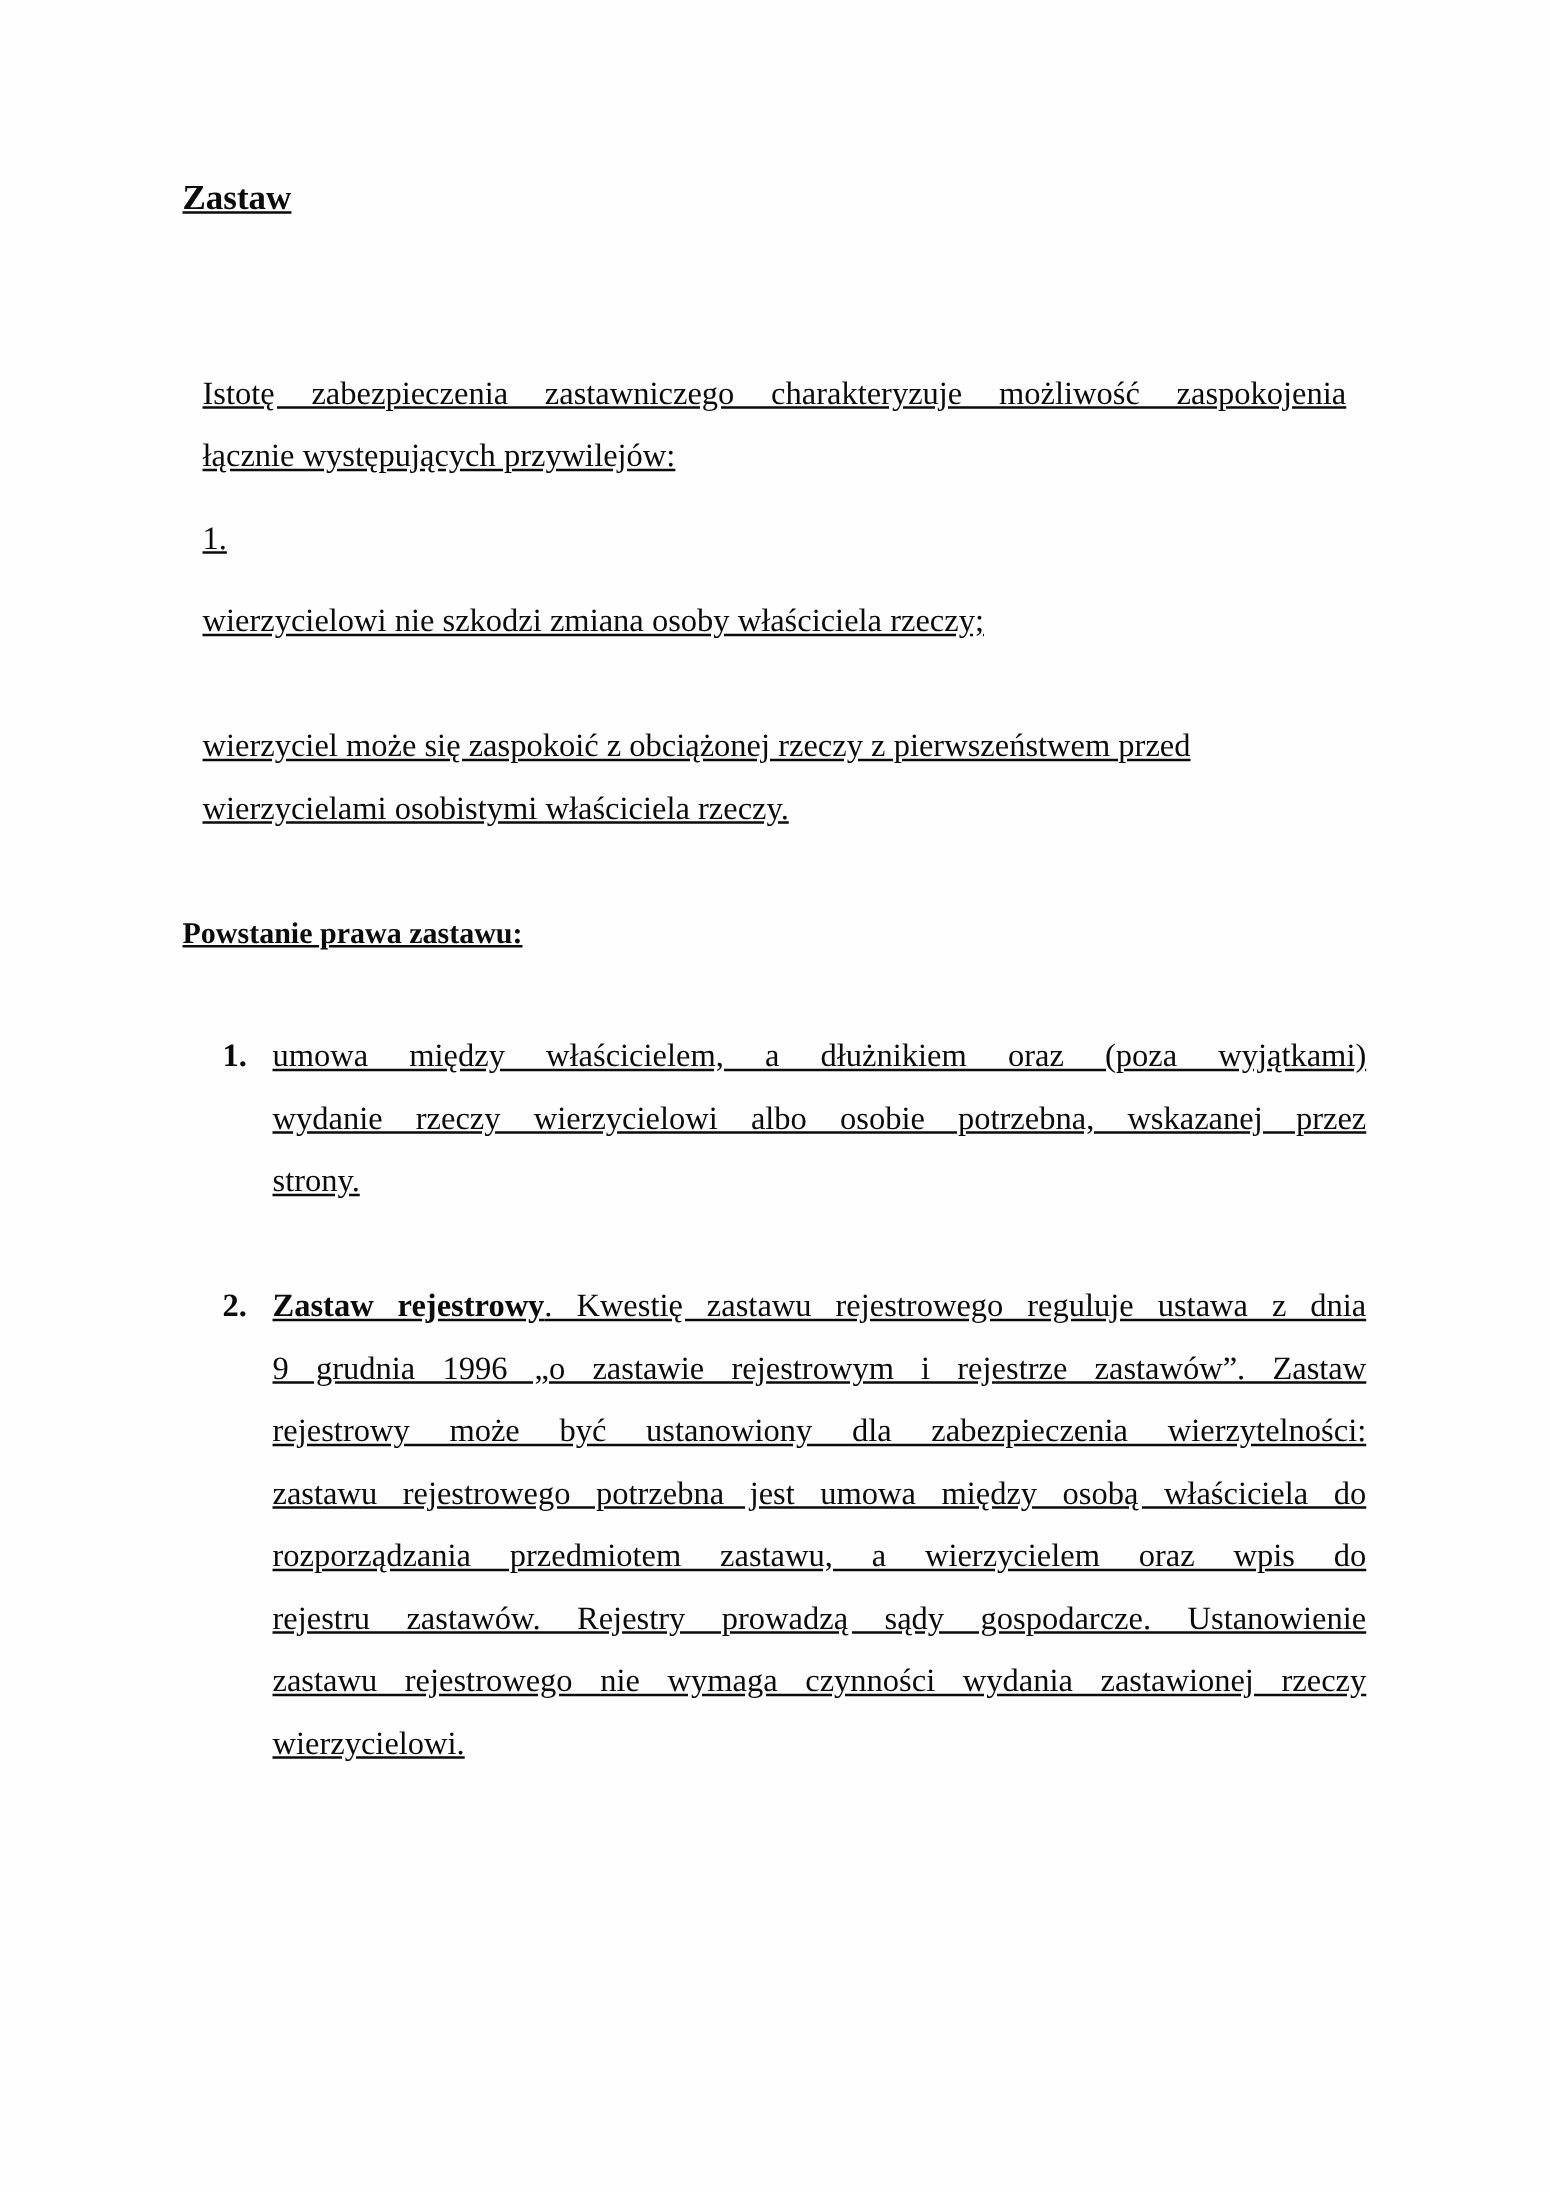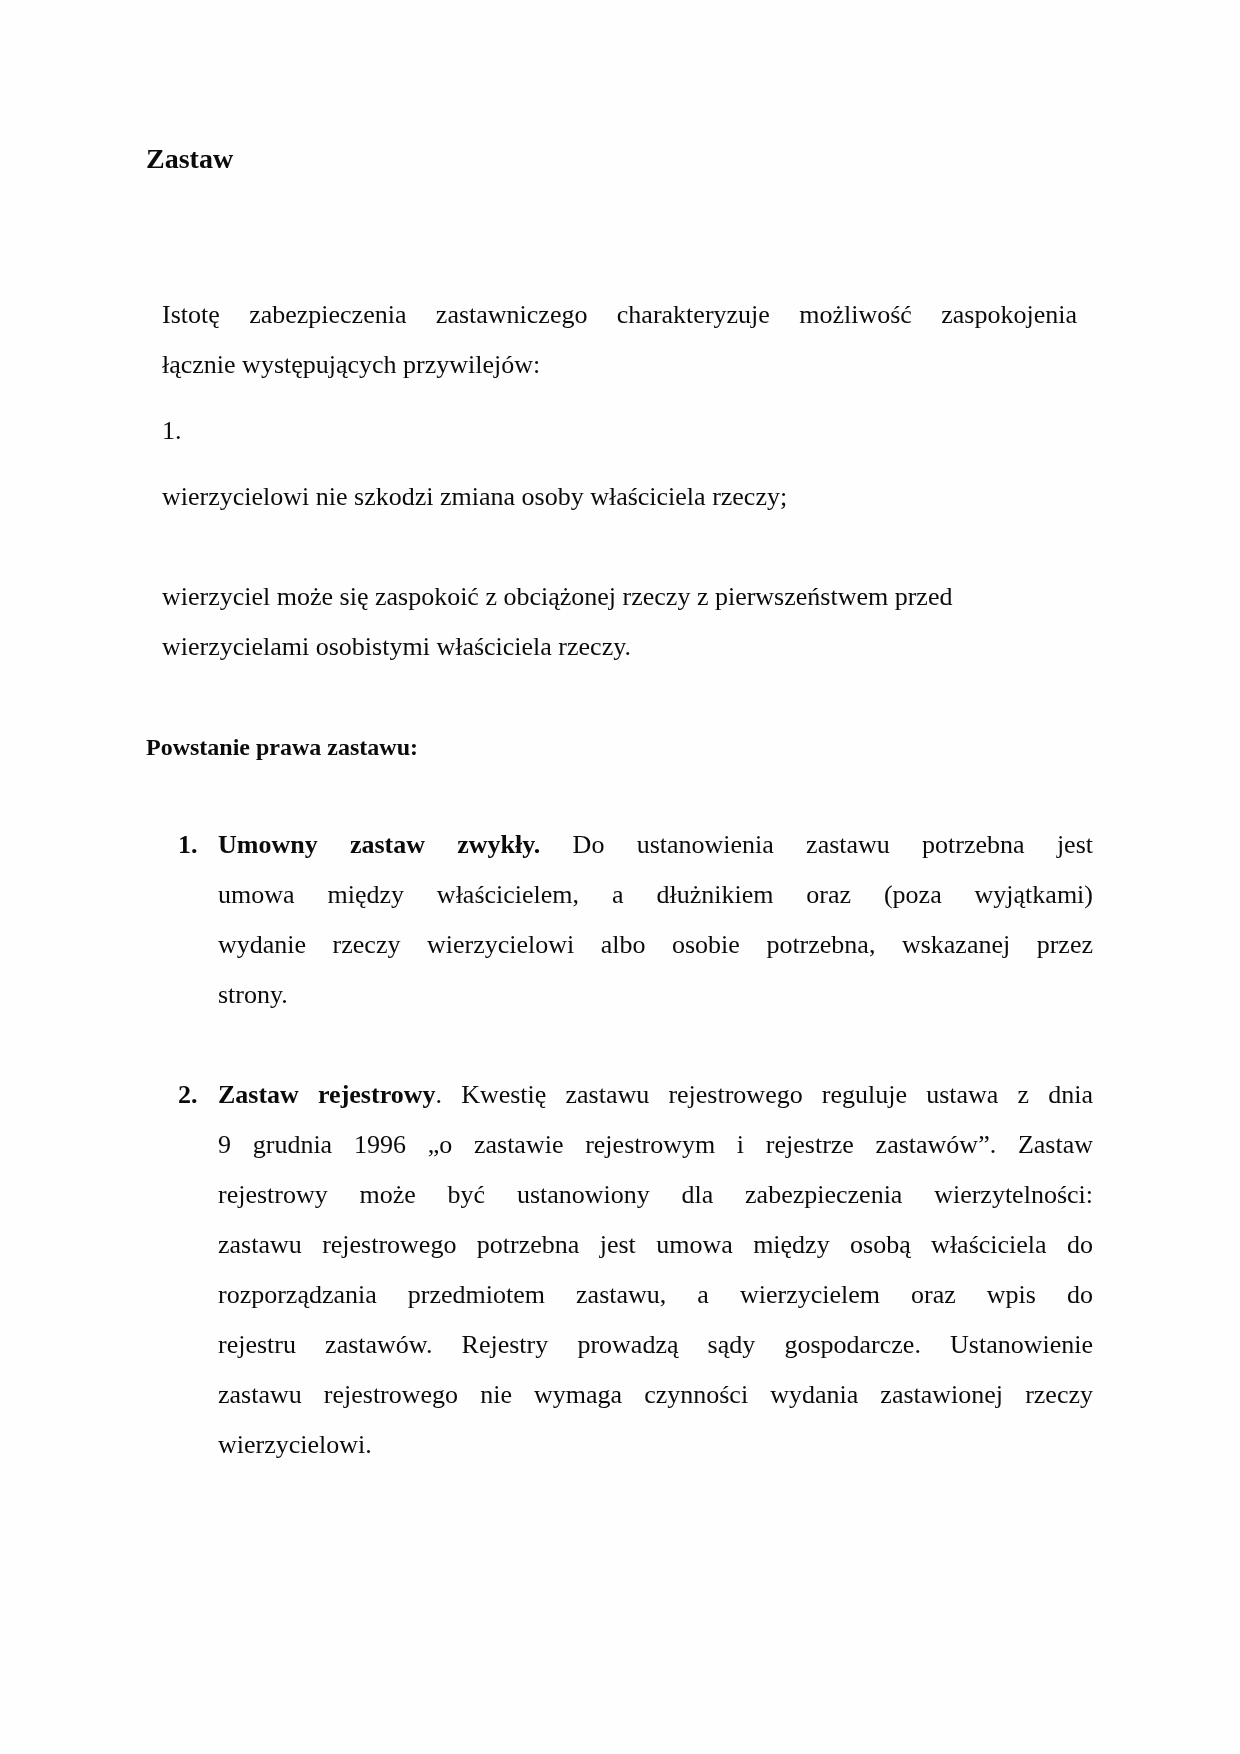"Zastaw" .content { text-decoration: none -> underline }
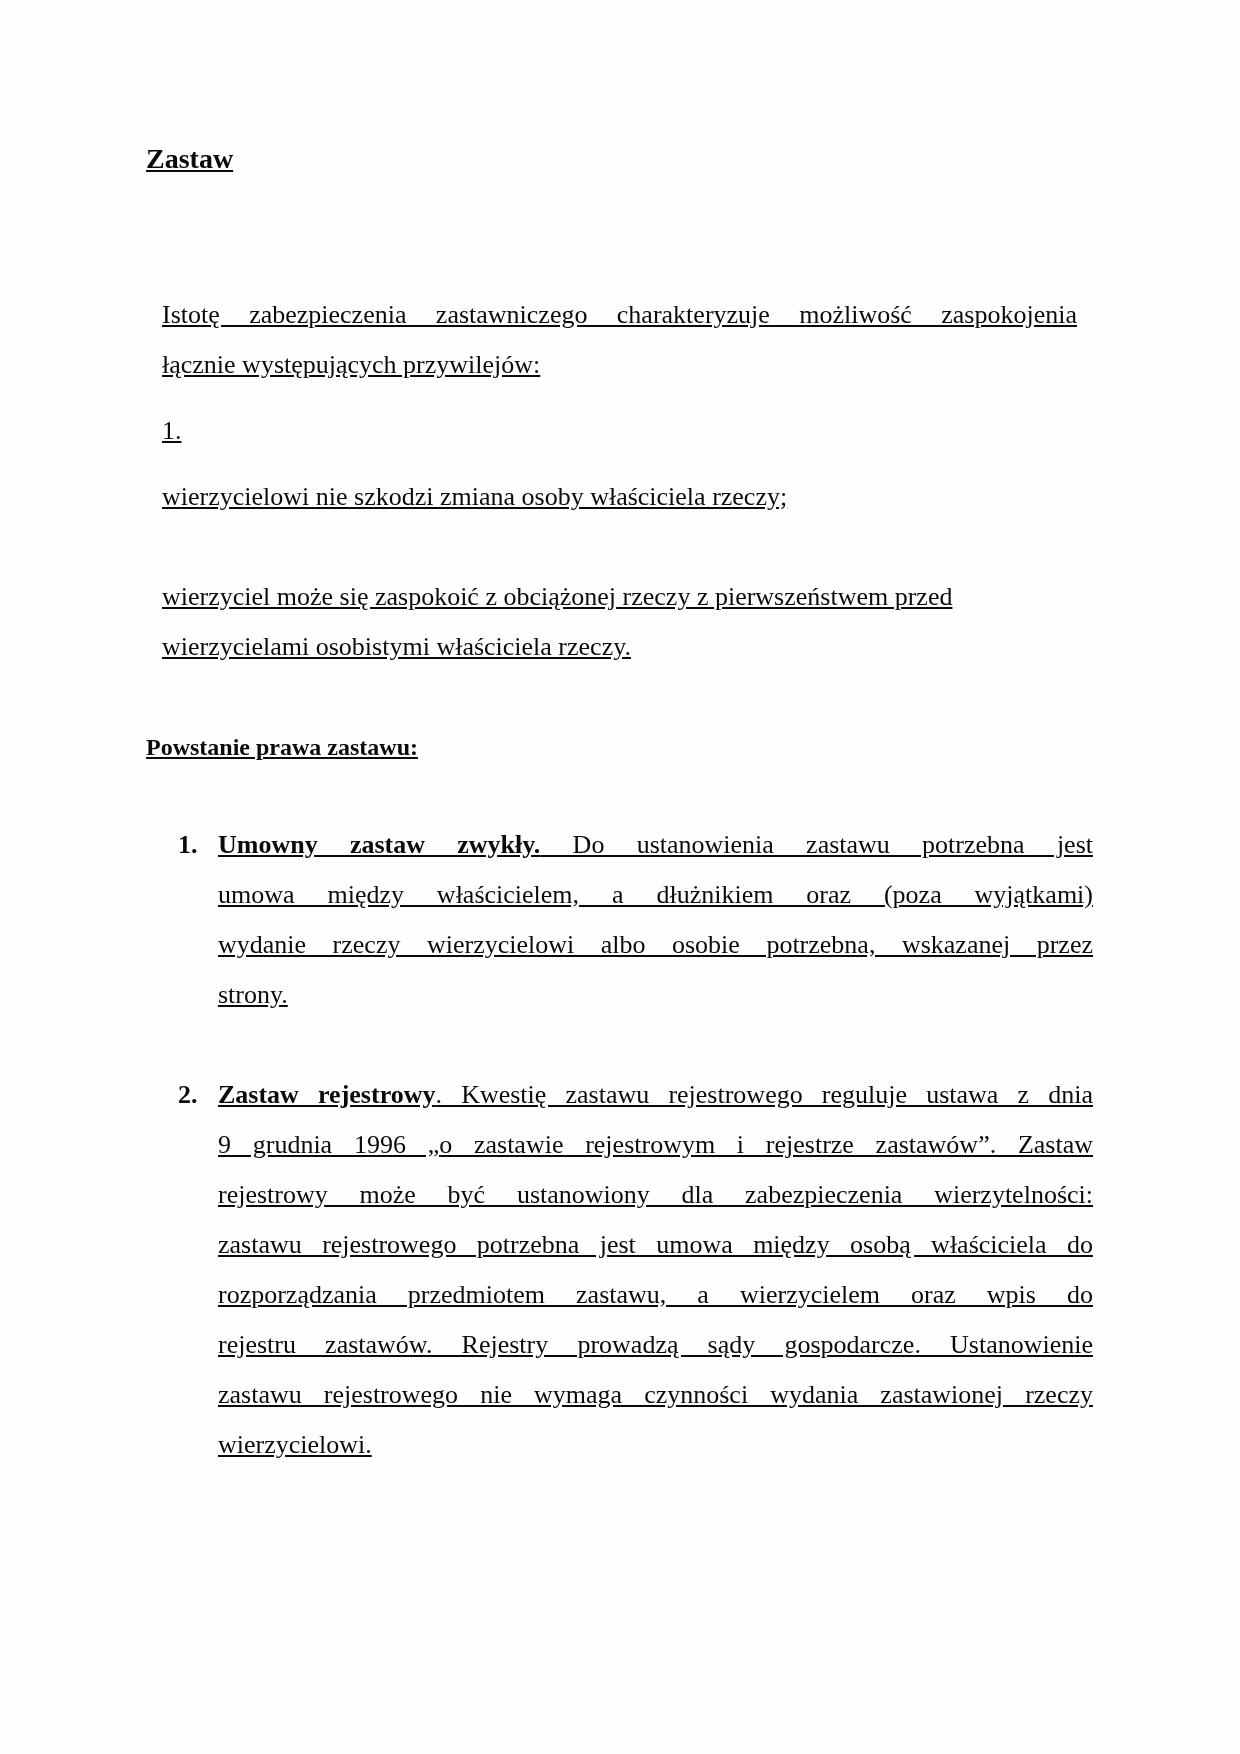"Umowny zastaw zwykły. Do ustanowienia" div.tline { html: <div><span>Umowny zastaw zwykły.</span><span> Do ustanowienia zastawu potrzebna jest</span></div> -> none }
